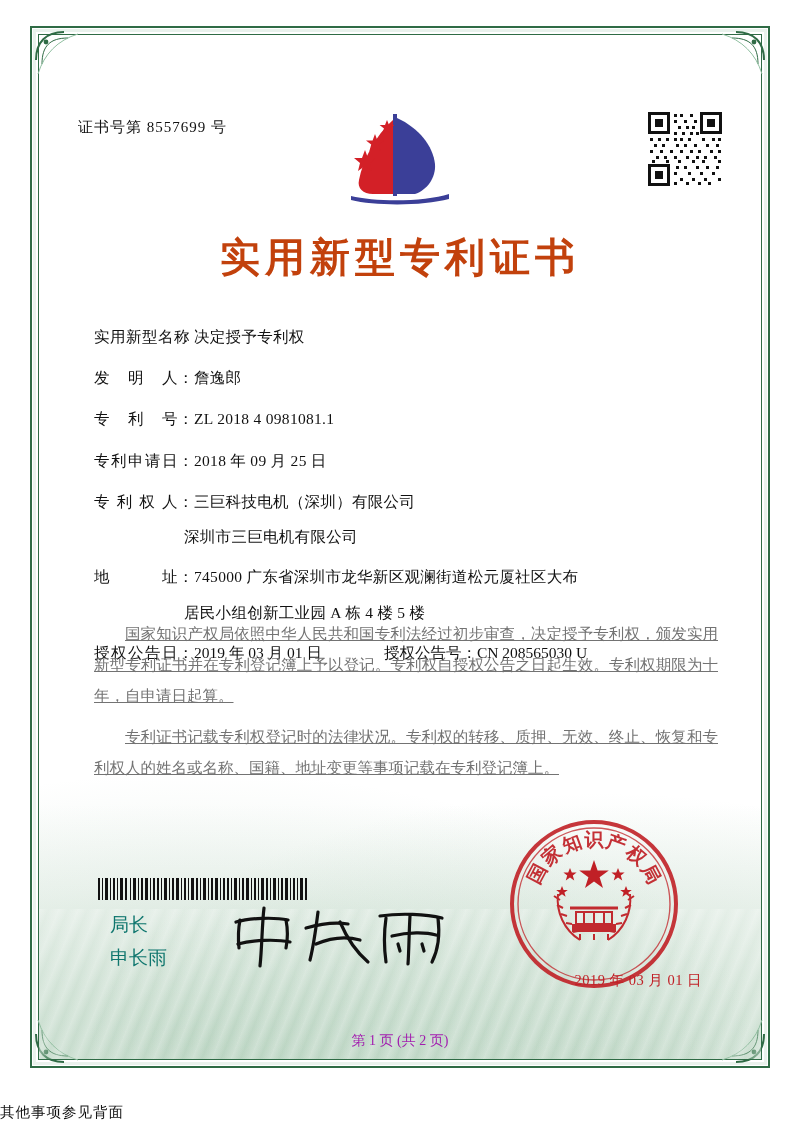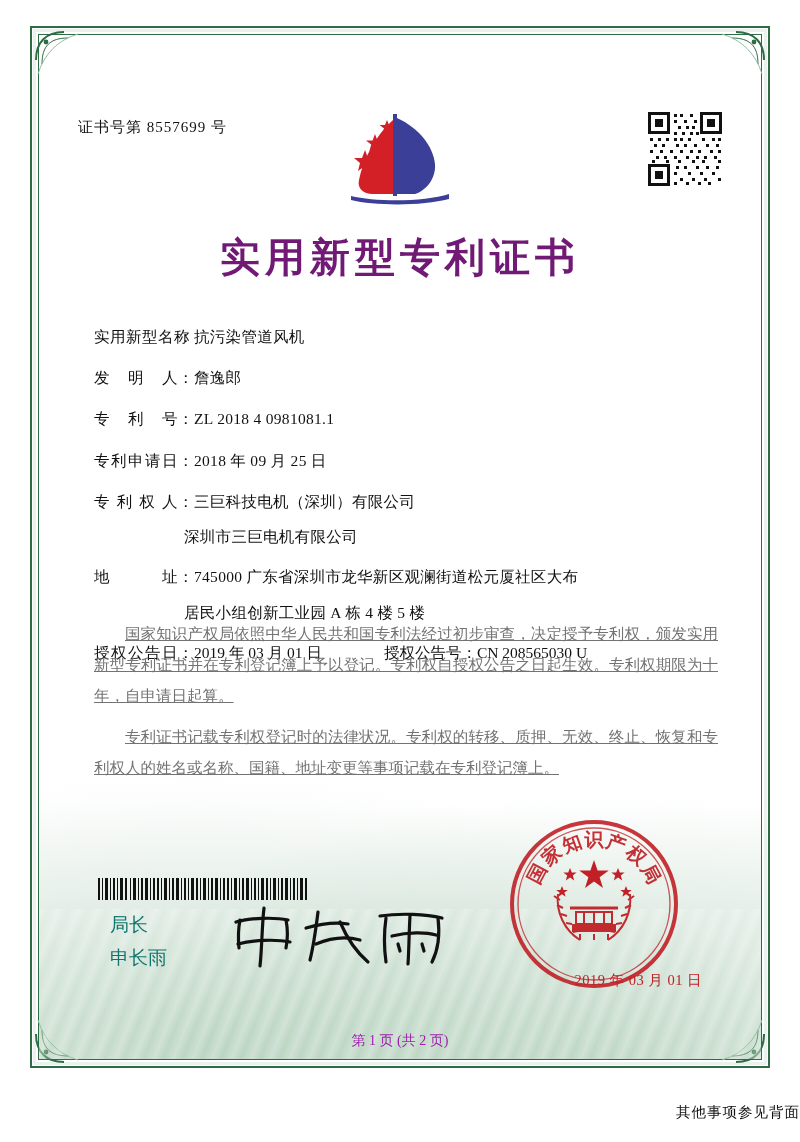"实用新型专利证书" .title { color: #701a75 -> #c2410c }
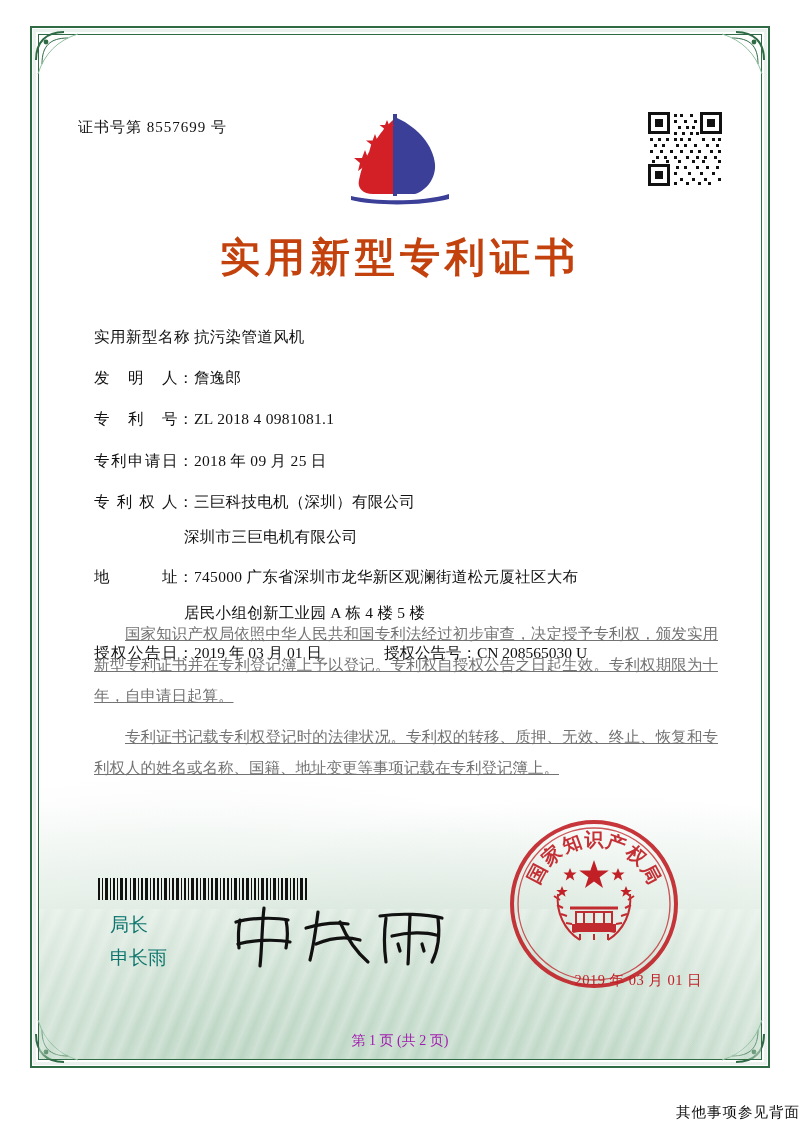"抗污染管道风机" span.val { text: 抗污染管道风机 -> 决定授予专利权 }
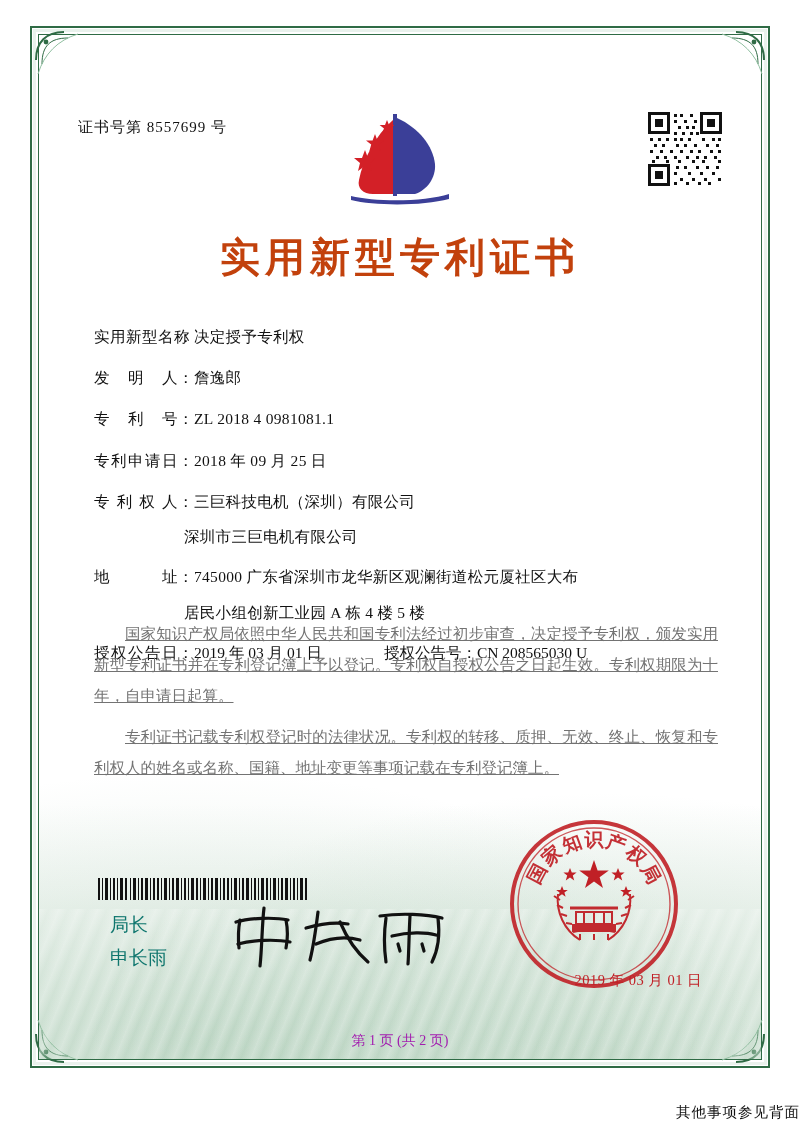"其他事项参见背面" .footer-note { text-align: right -> left }
